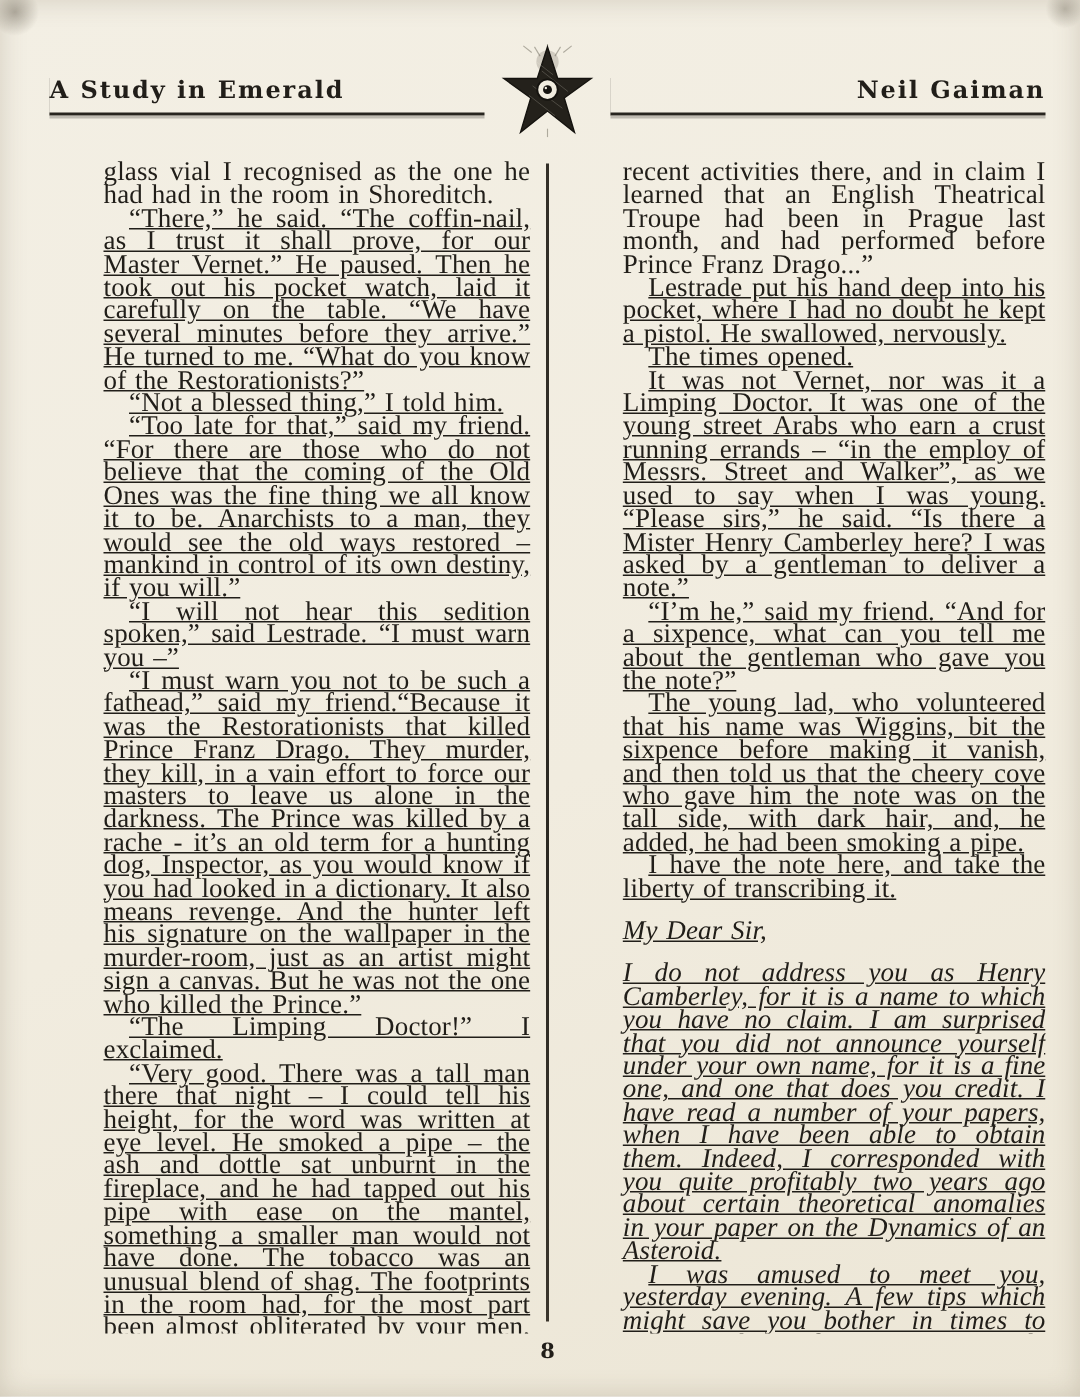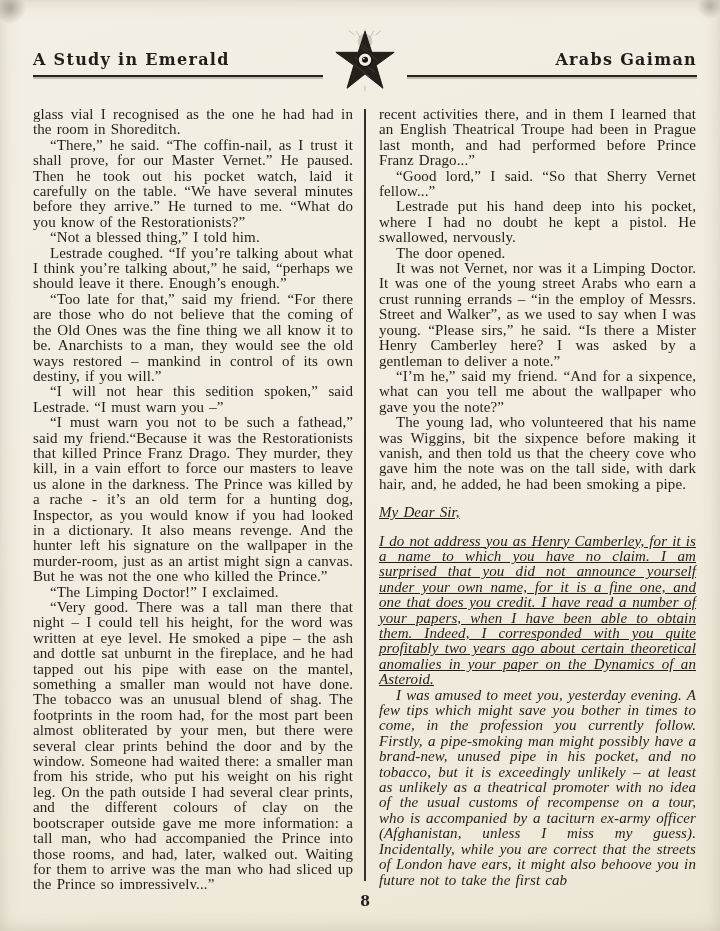"Arabs Gaiman" div.author { text: Arabs -> Neil }
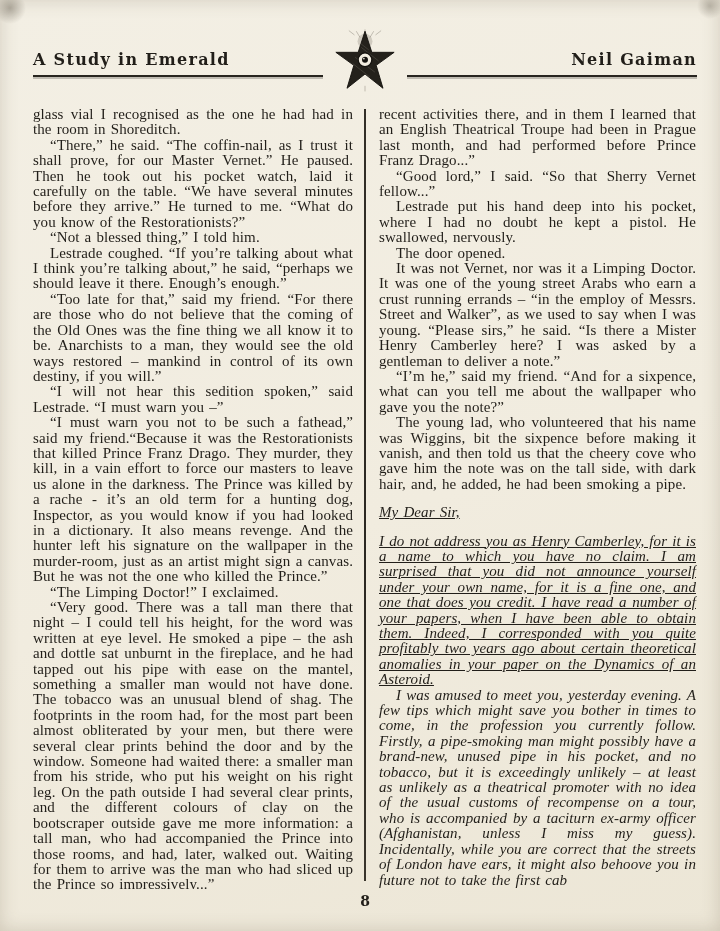"glass vial I recognised as" .col { font-size: 15px -> 18px; margin-left: none -> 36px }
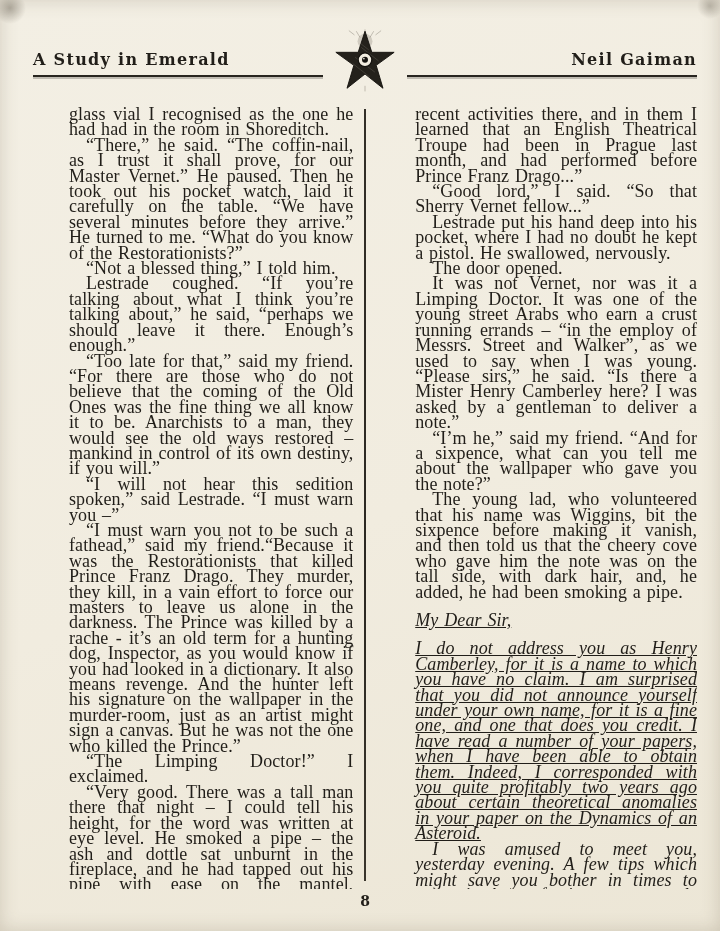"recent activities there, and in" p.para { text: them -> claim }
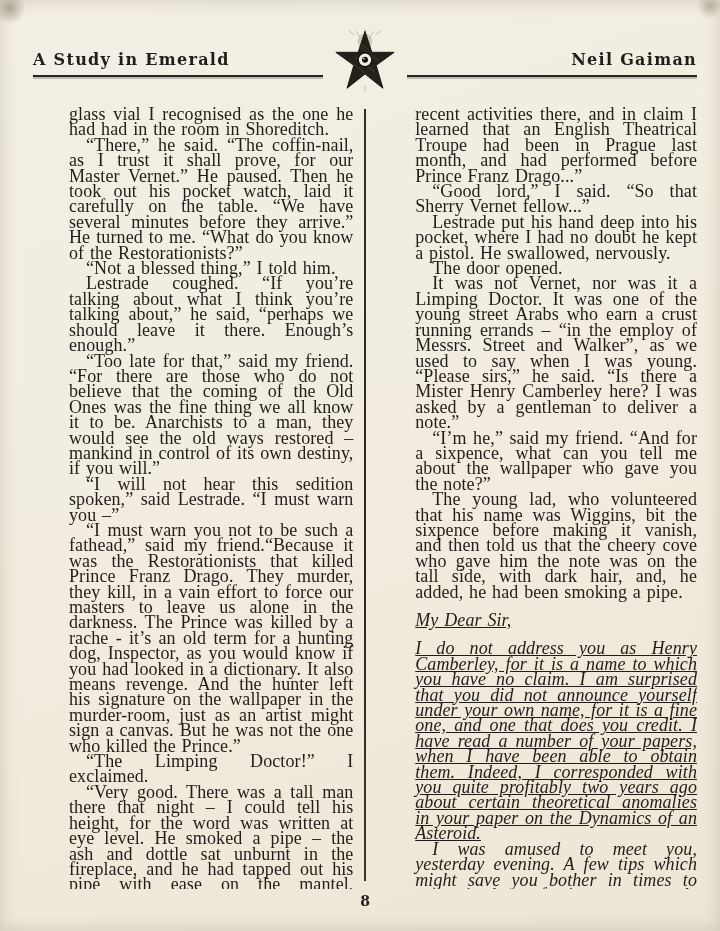"“There,” he said. “The coffin-nail," .para.indent { text-decoration: none -> underline }
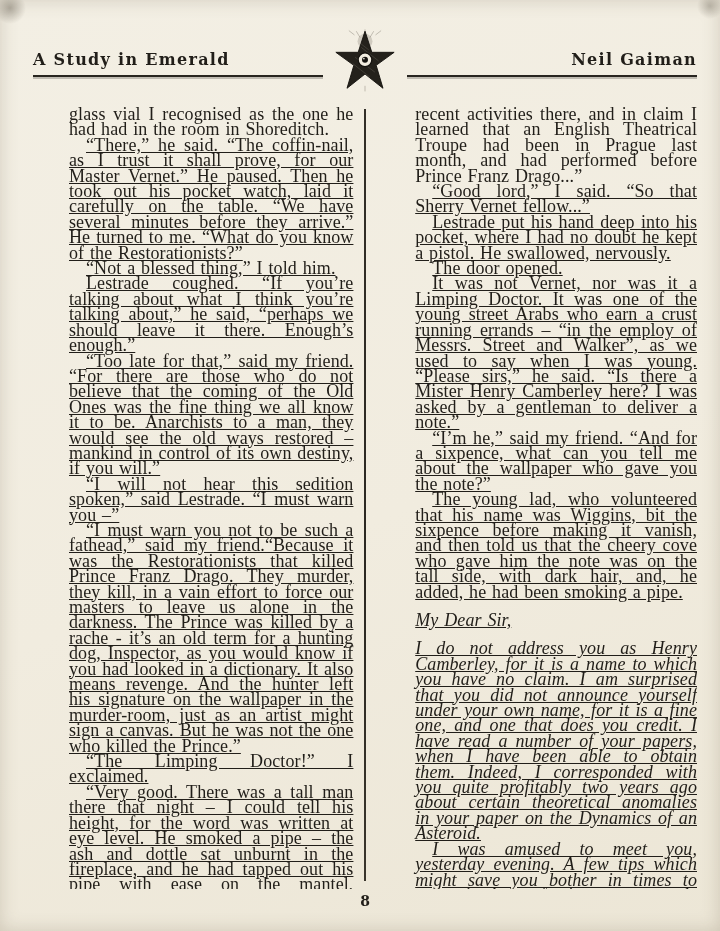"“Good lord,” I said. “So" p.para { html: <p>“Good lord,” I said. “So that Sherry Vernet fellow...”</p> -> none }
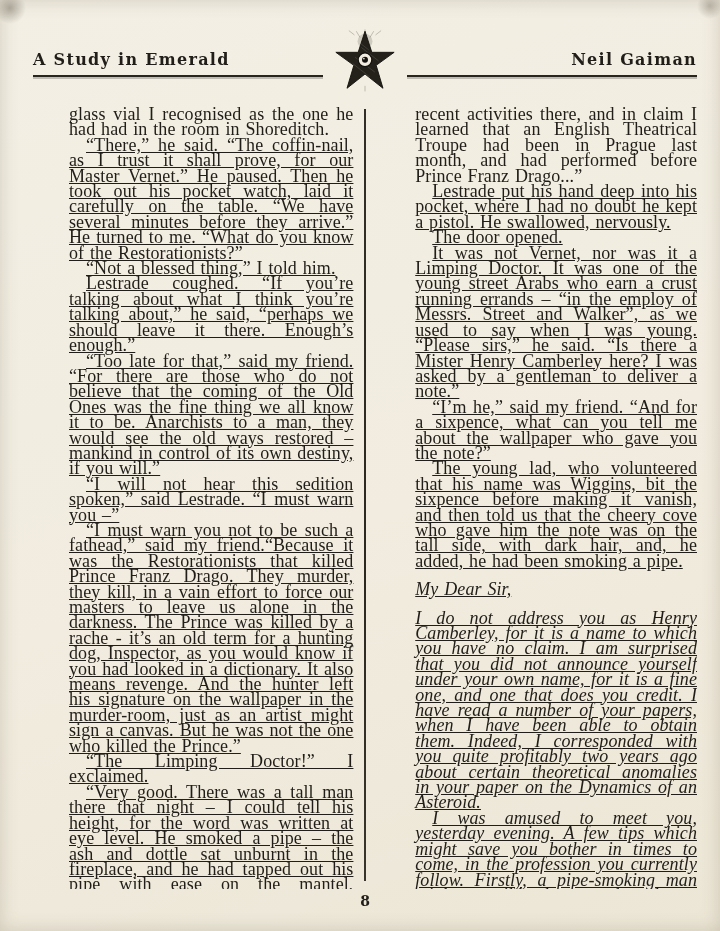"The door opened." p.para { text: door -> times }
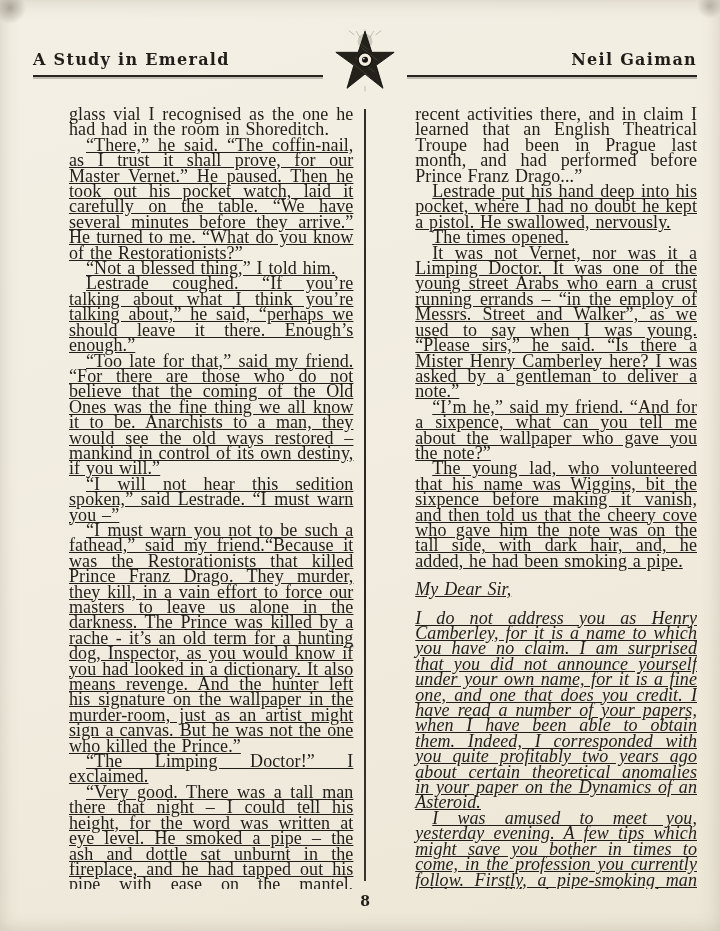"Lestrade coughed. “If you’re talking" p.para { html: <p>Lestrade coughed. “If you’re talking about what I think you’re talking about,” he said, “perhaps we should leave it there. Enough’s enough.”</p> -> none }
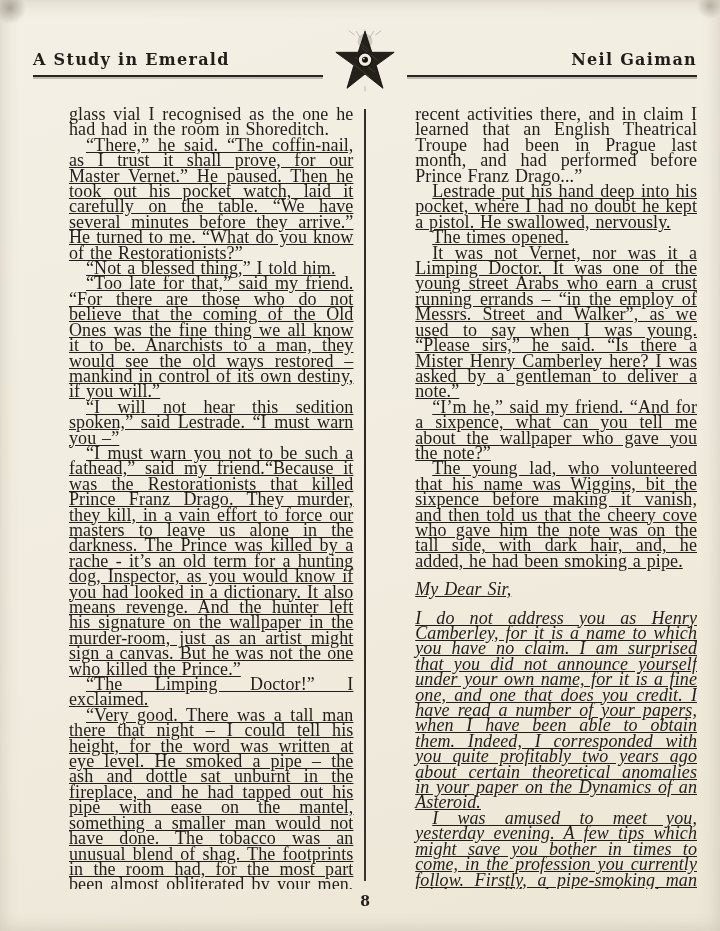"“I’m he,” said my friend." p.para { text: wallpaper -> gentleman }
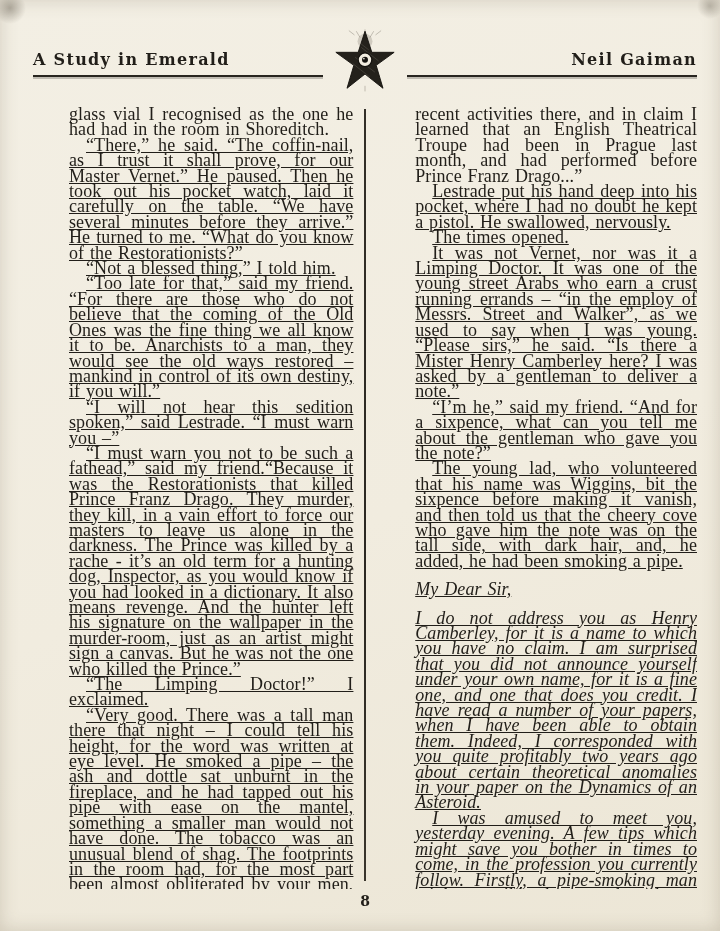"I have the note here," p.para { html: none -> <p>I have the note here, and take the liberty of transcribing it.</p> }
